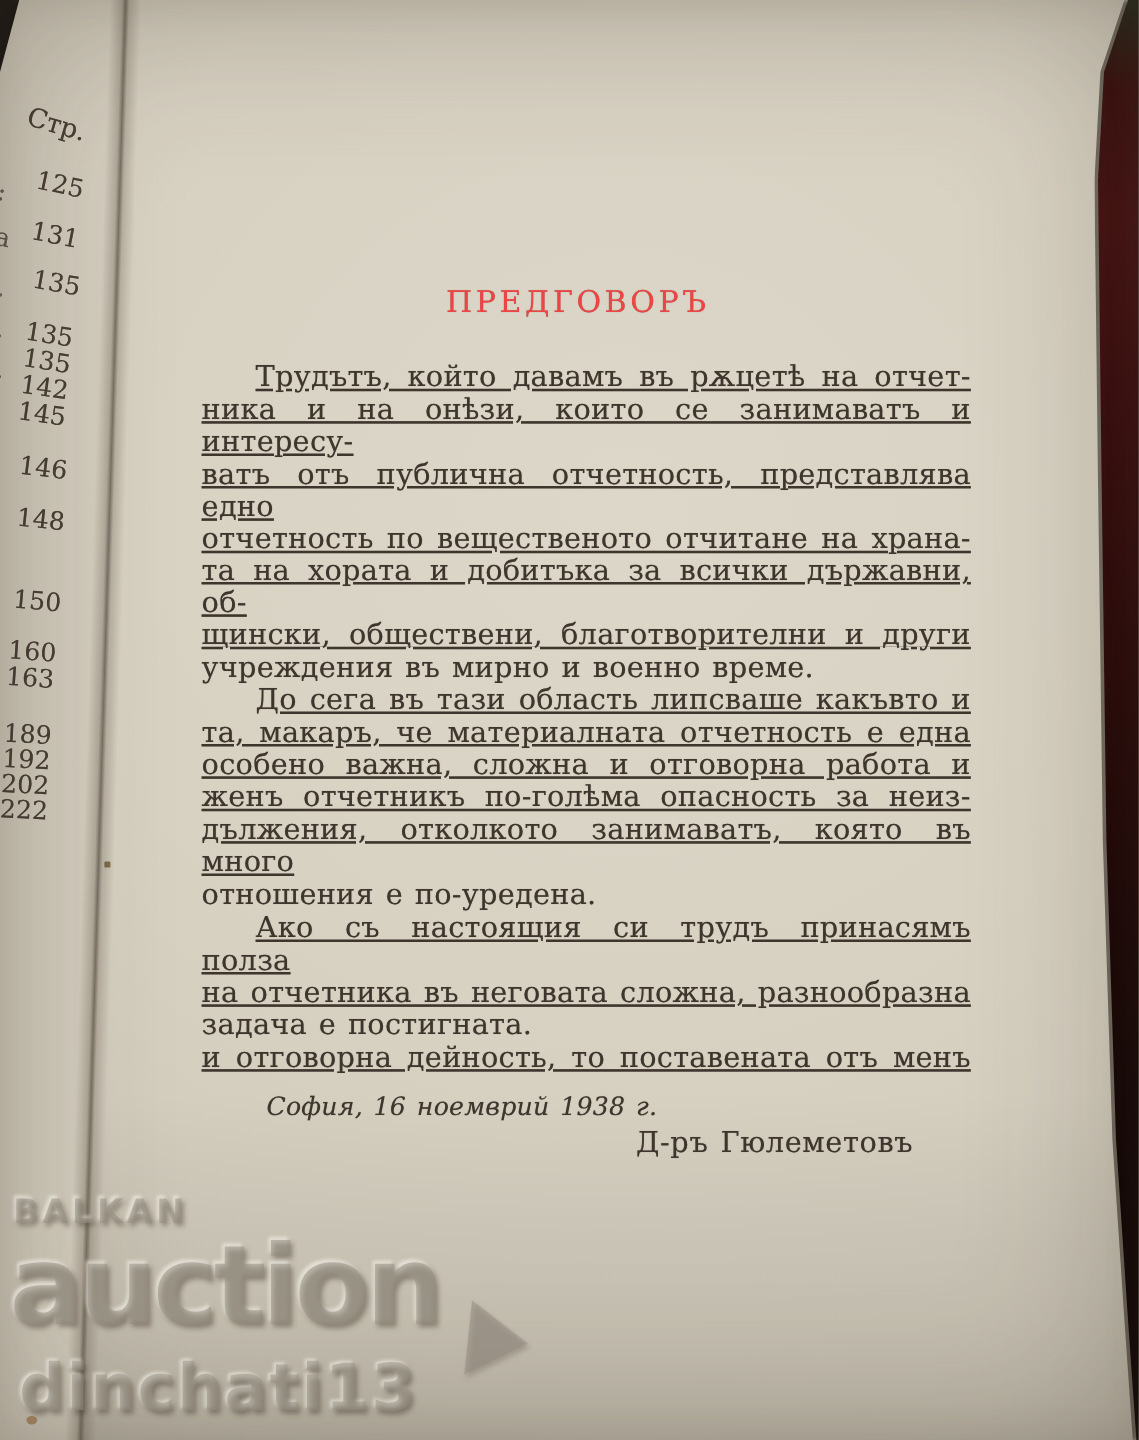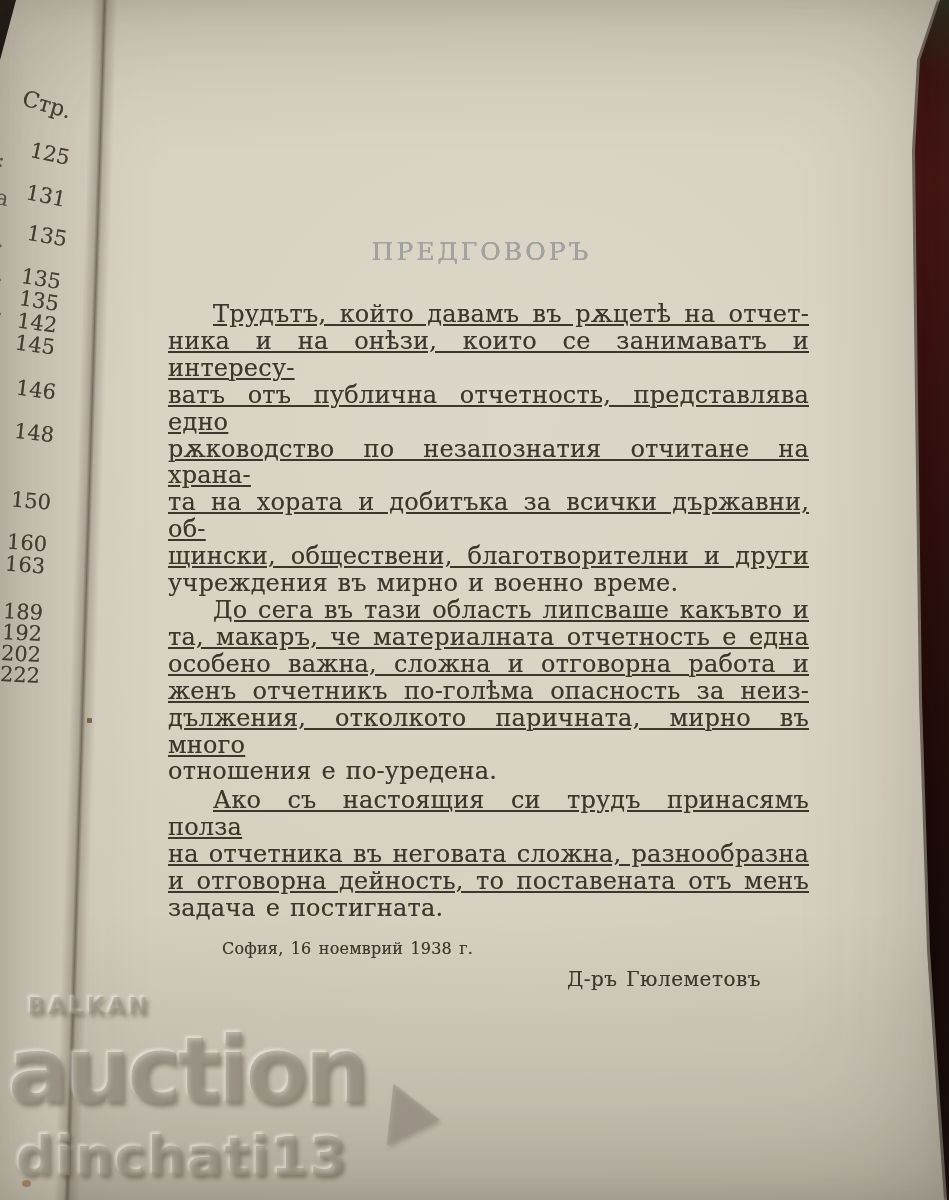"ПРЕДГОВОРЪ" .heading { color: #a3a3a3 -> #ef4444 }
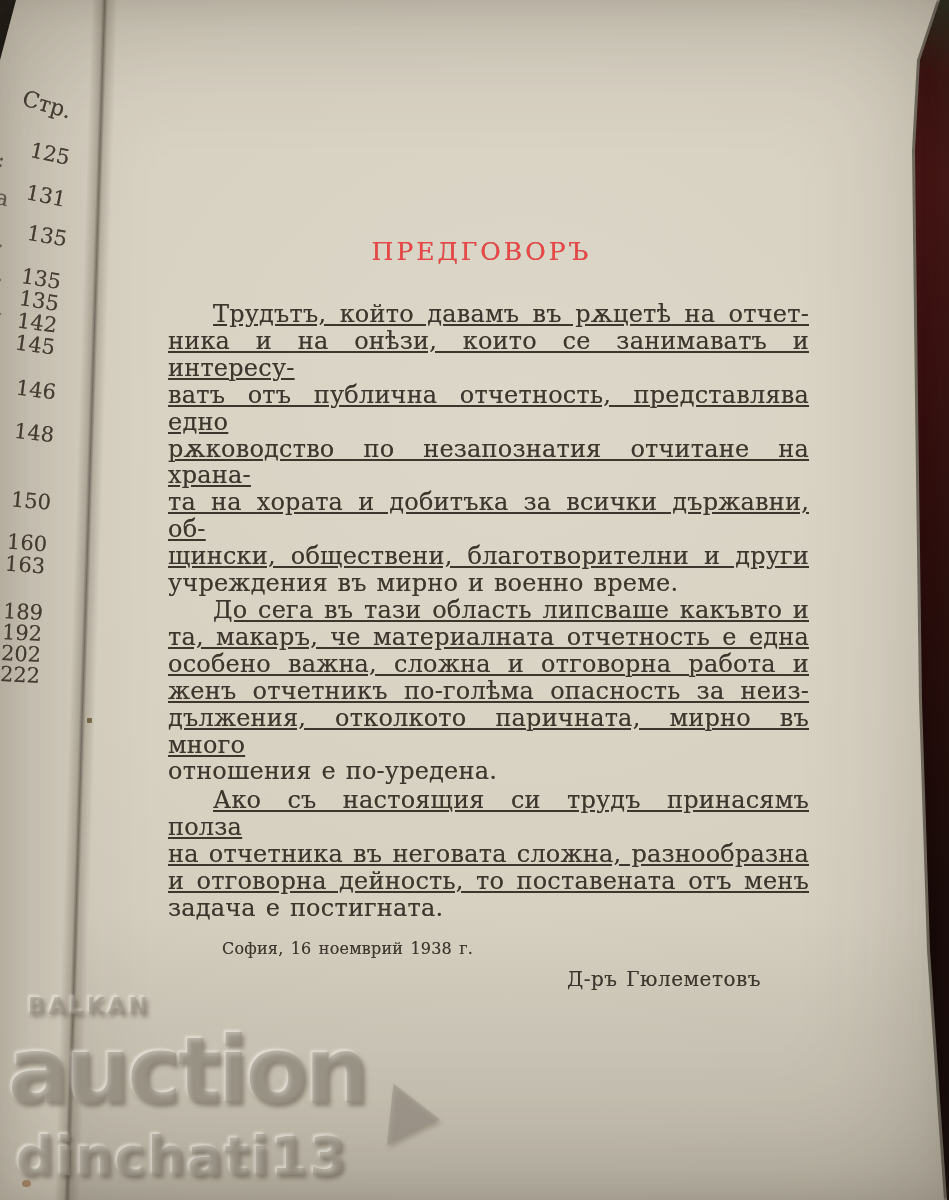"рѫководство по незапознатия отчитане на" div.bl { text: рѫководство по незапознатия -> отчетность по вещественото }
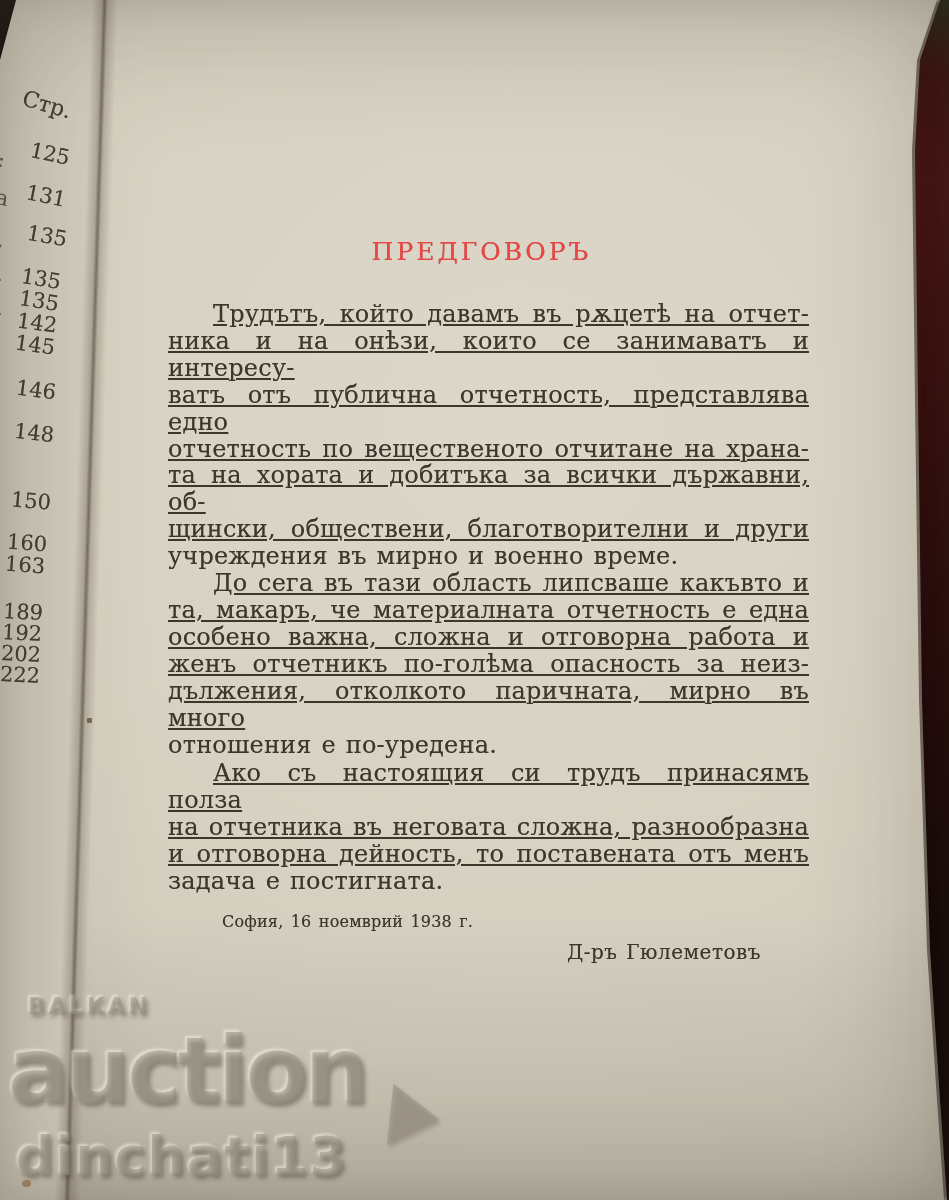"дължения, отколкото паричната, мирно въ" div.bl { text: паричната, мирно -> занимаватъ, която }
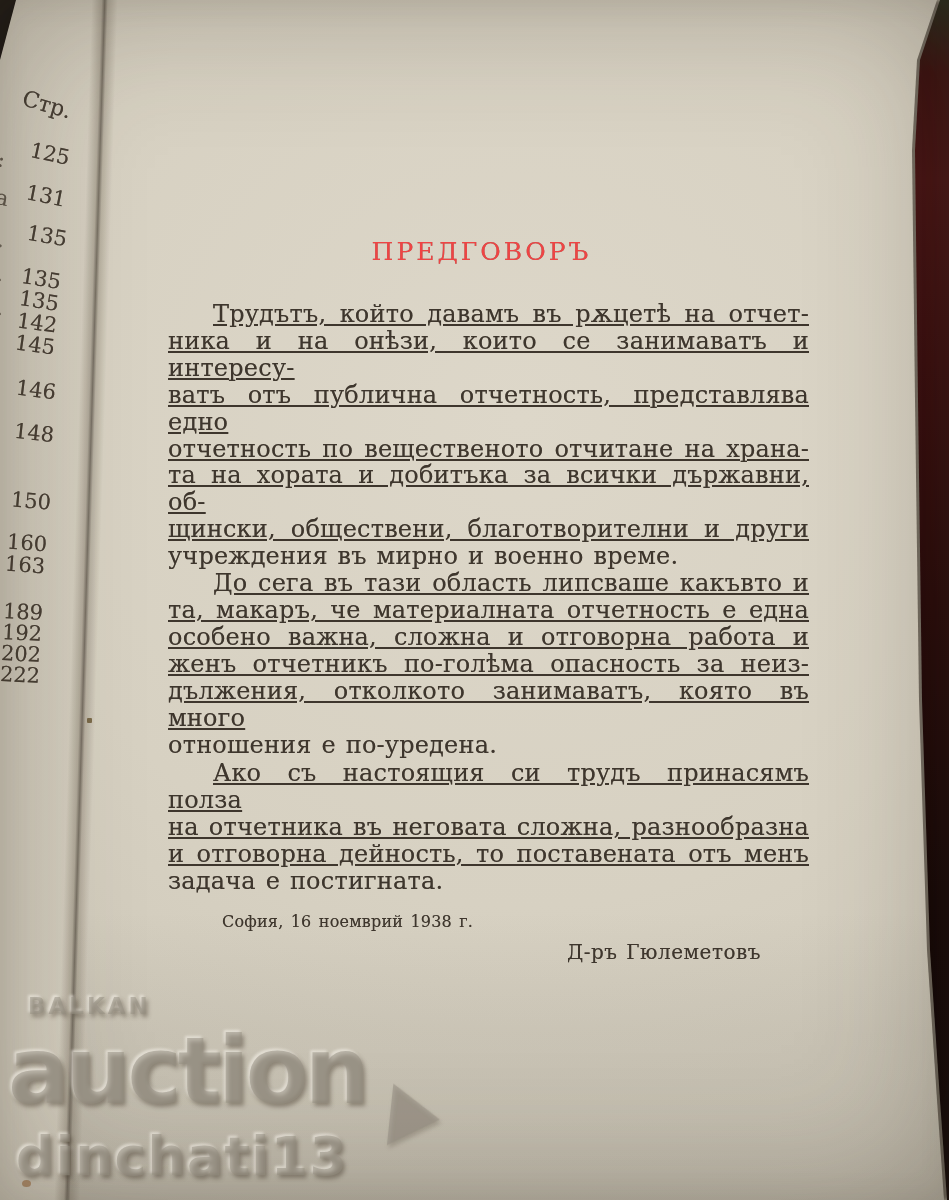"и отговорна дейность, то поставената" div.bl { order: before "задача е постигната." -> after "задача е постигната." }
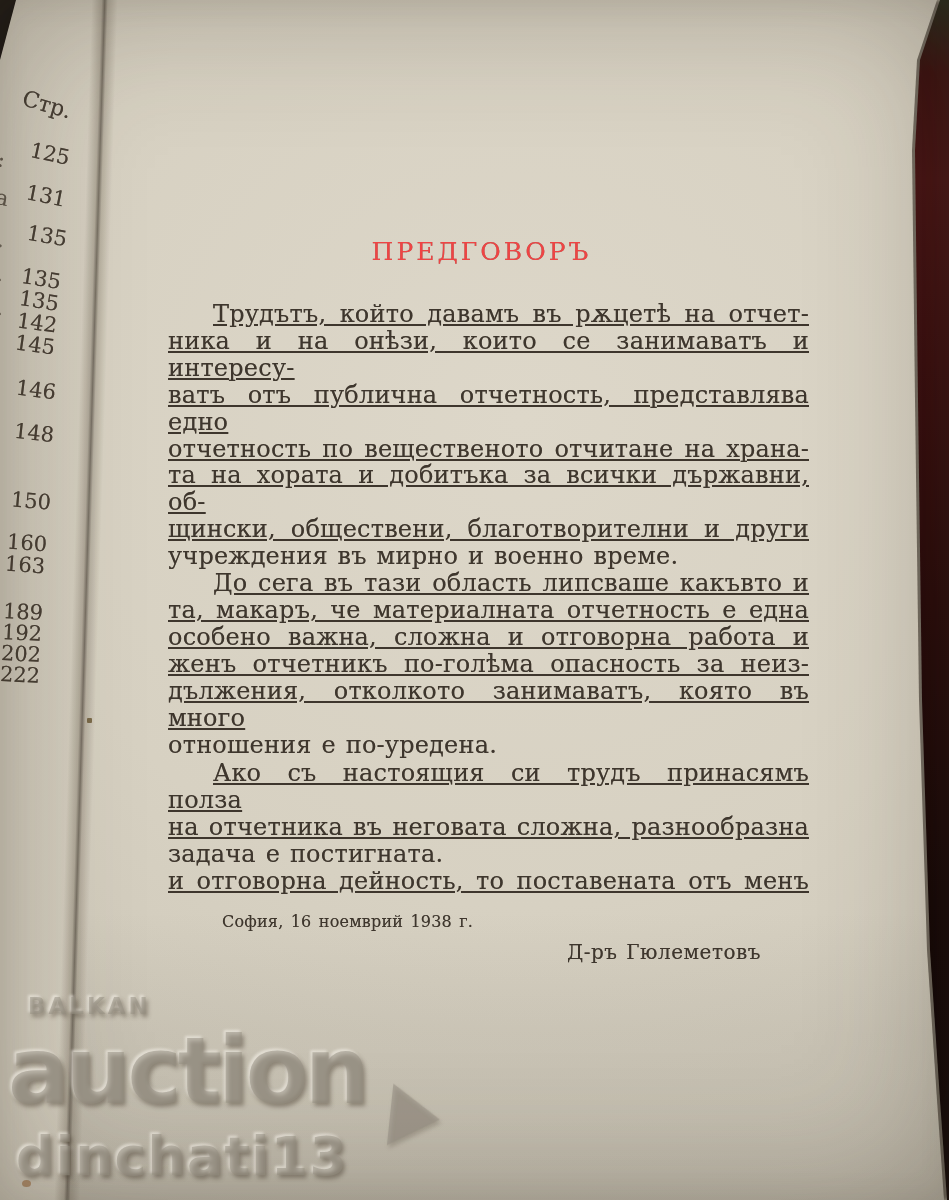"София, 16 ноемврий 1938 г." .dateline { font-size: 16px -> 21px; font-style: none -> italic }
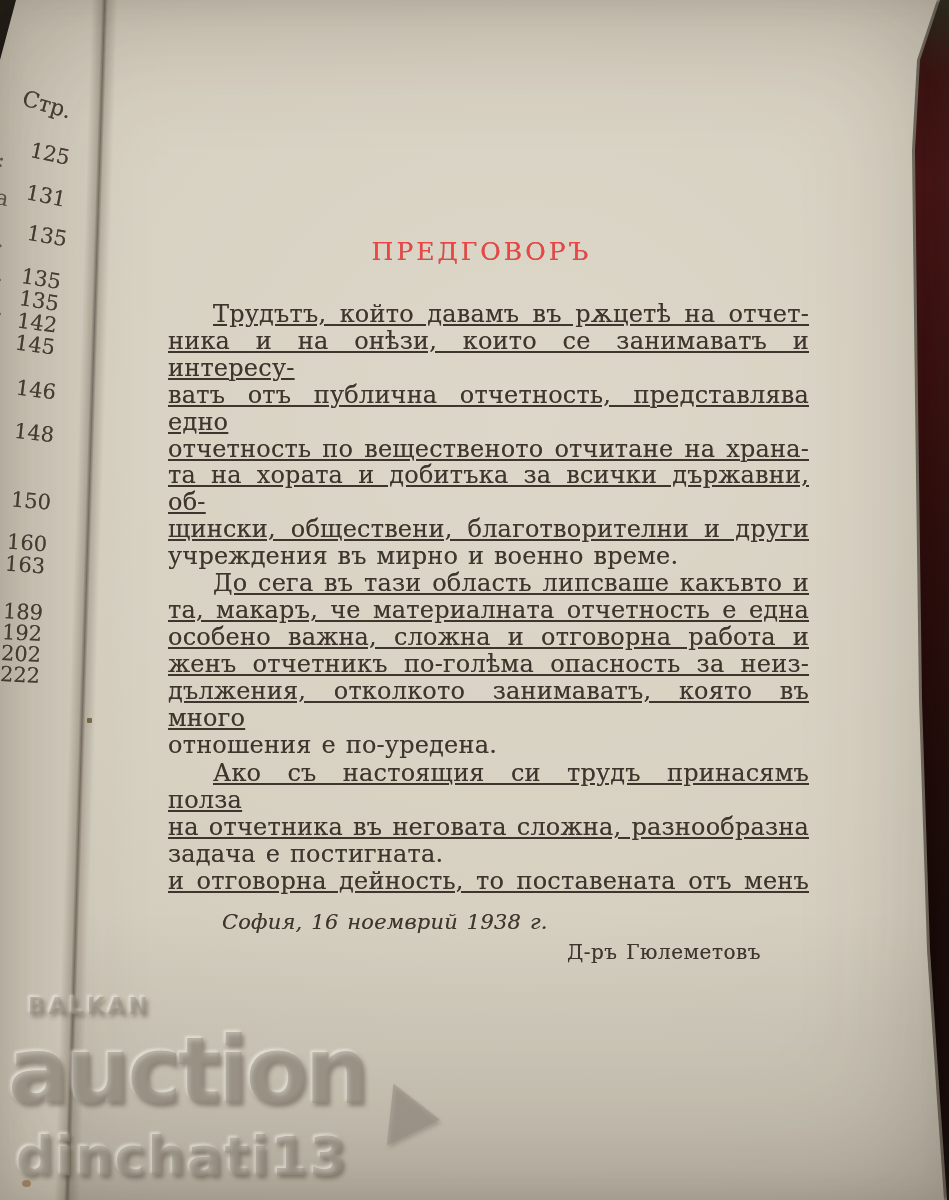"Д-ръ Гюлеметовъ" .signature { font-size: 20px -> 24px }
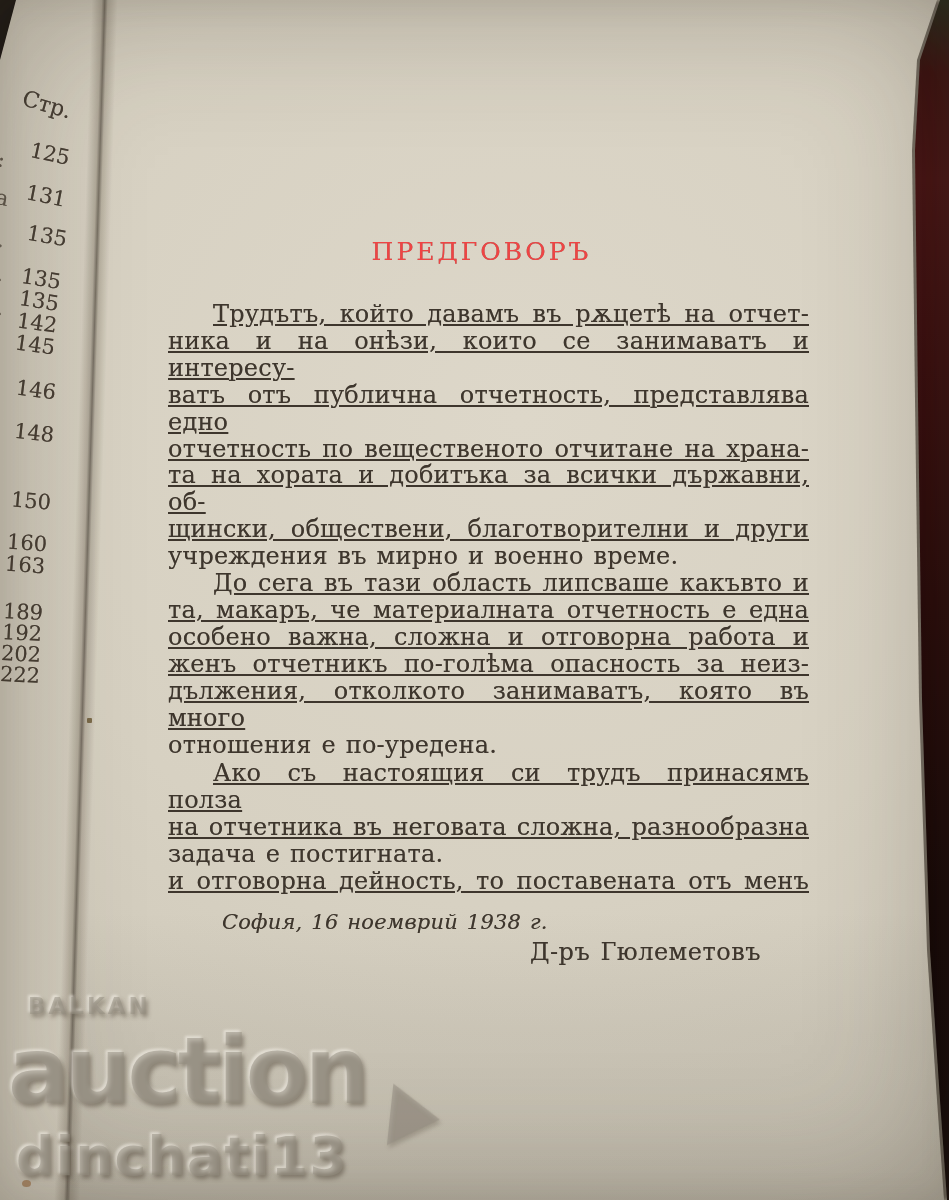"BALKAN" .wm-top { font-size: 23px -> 28px; left: 28px -> 11px }
